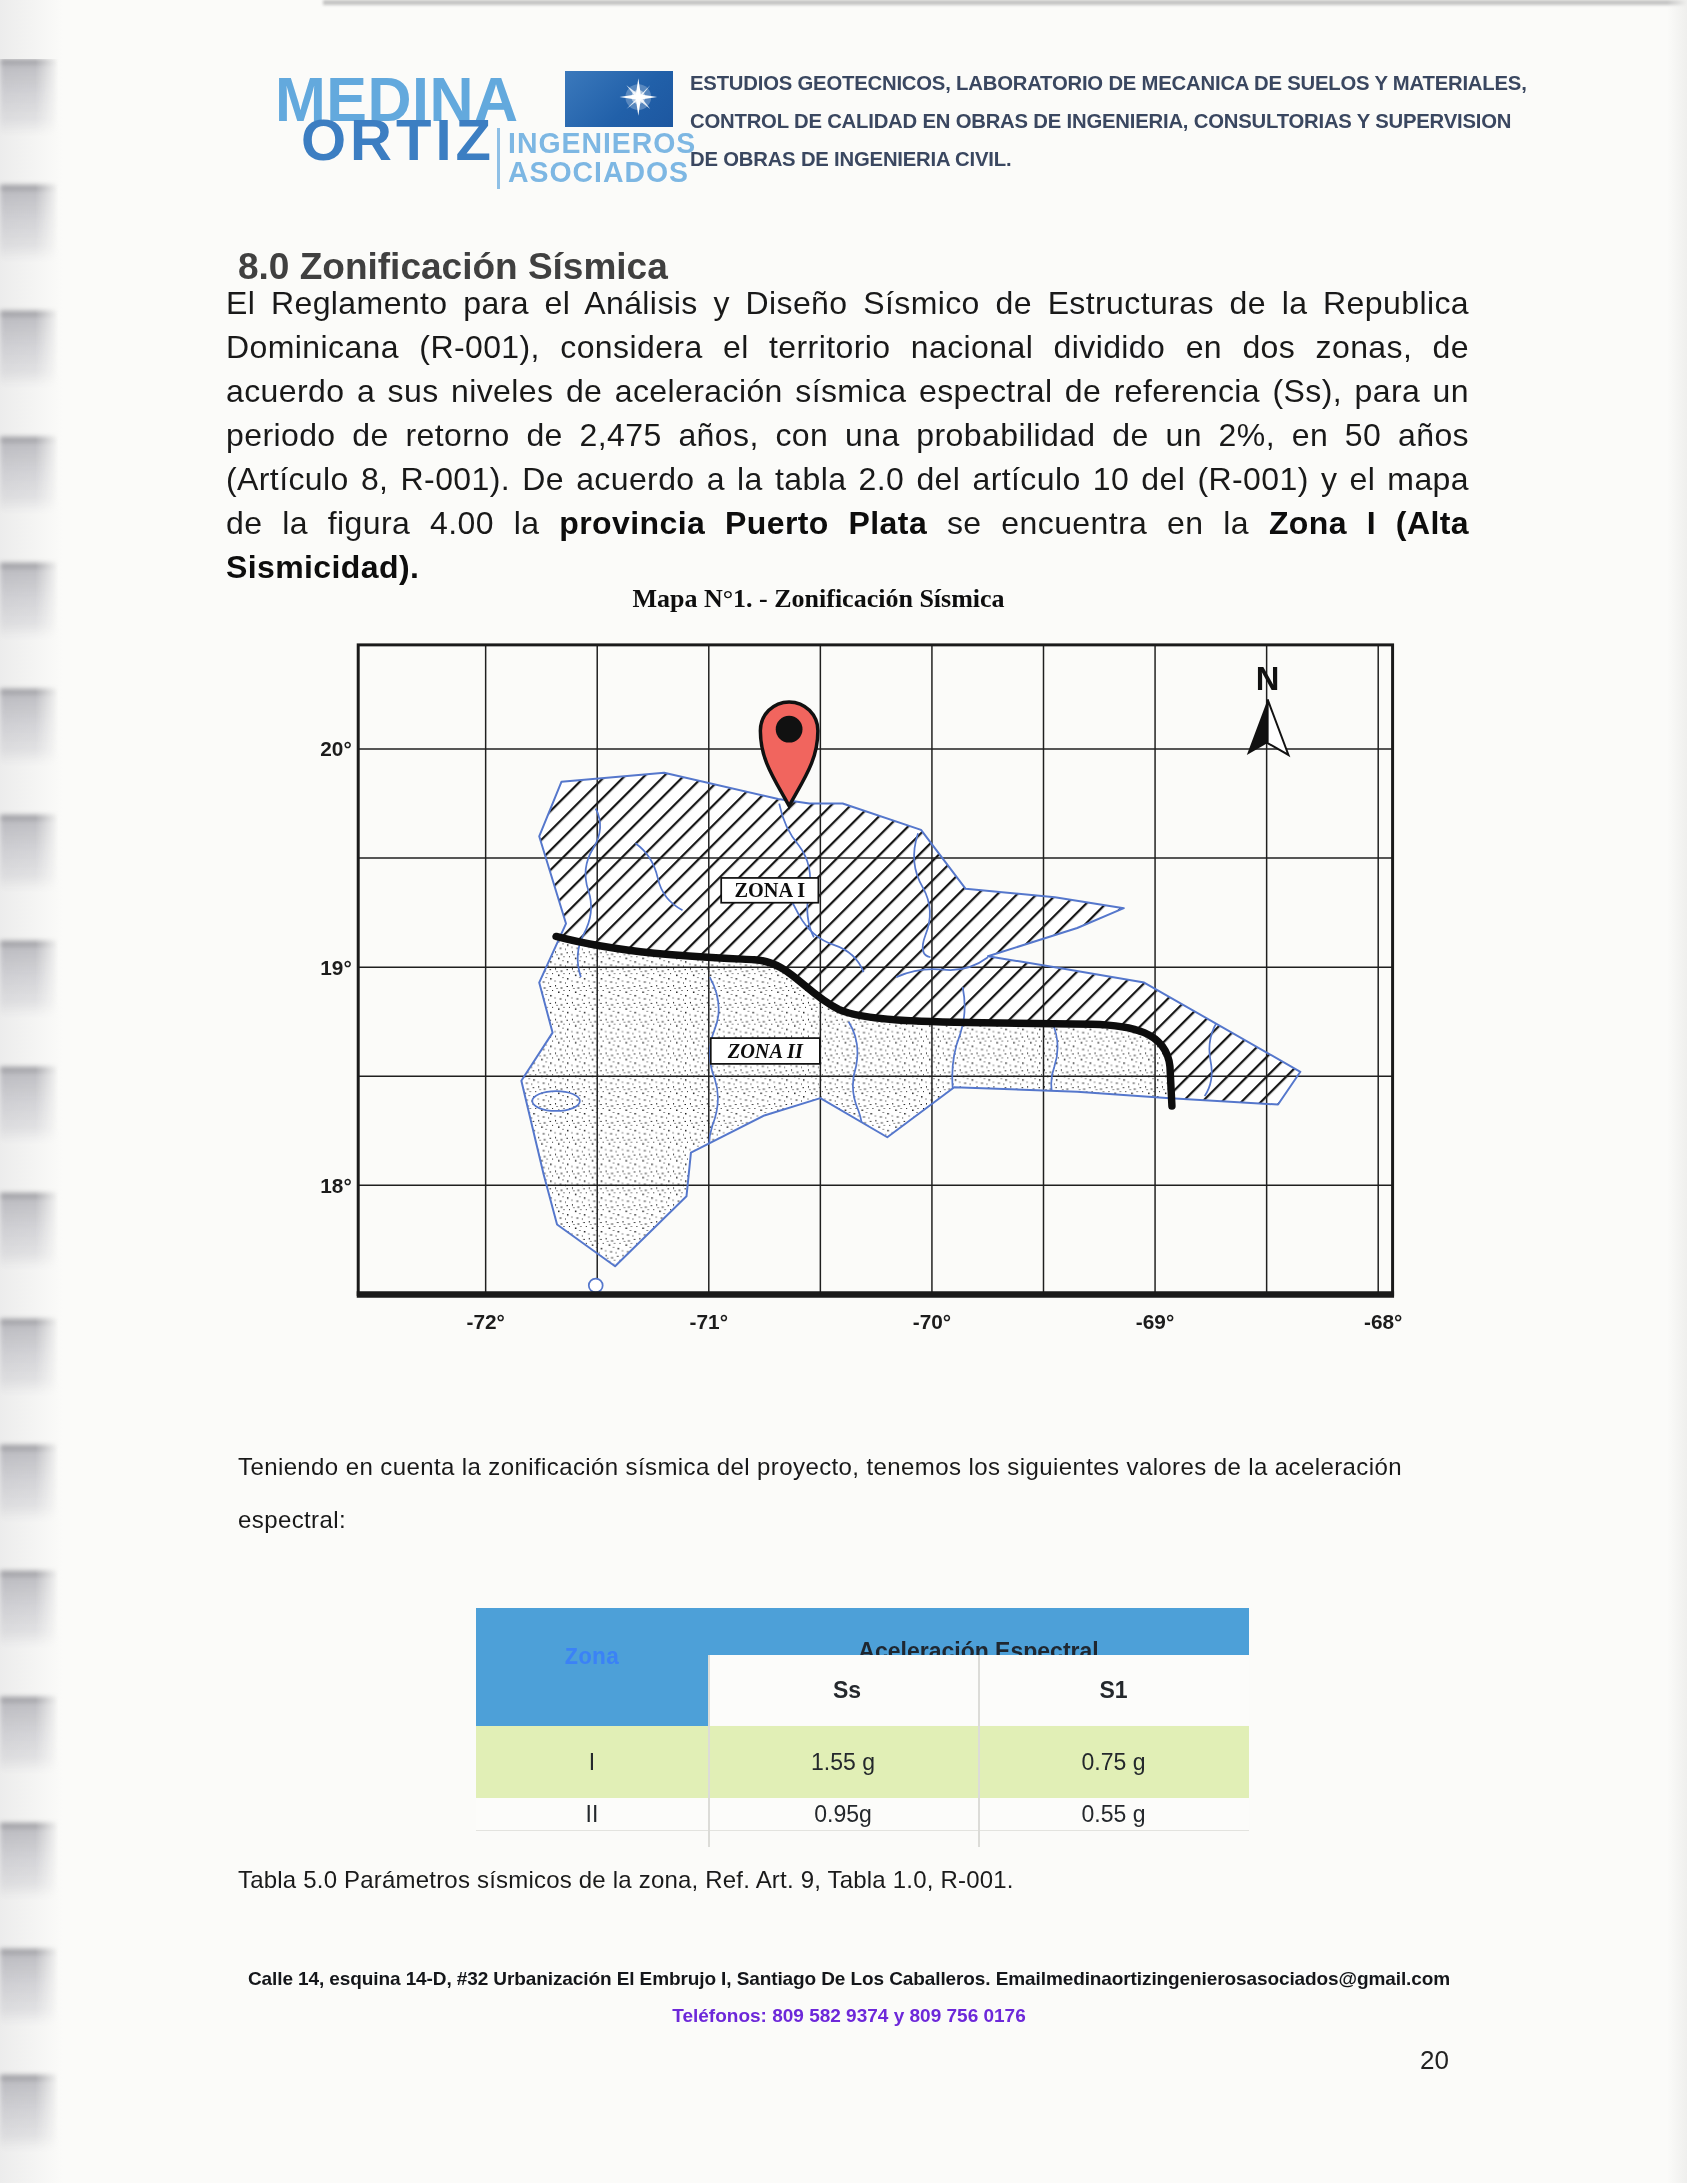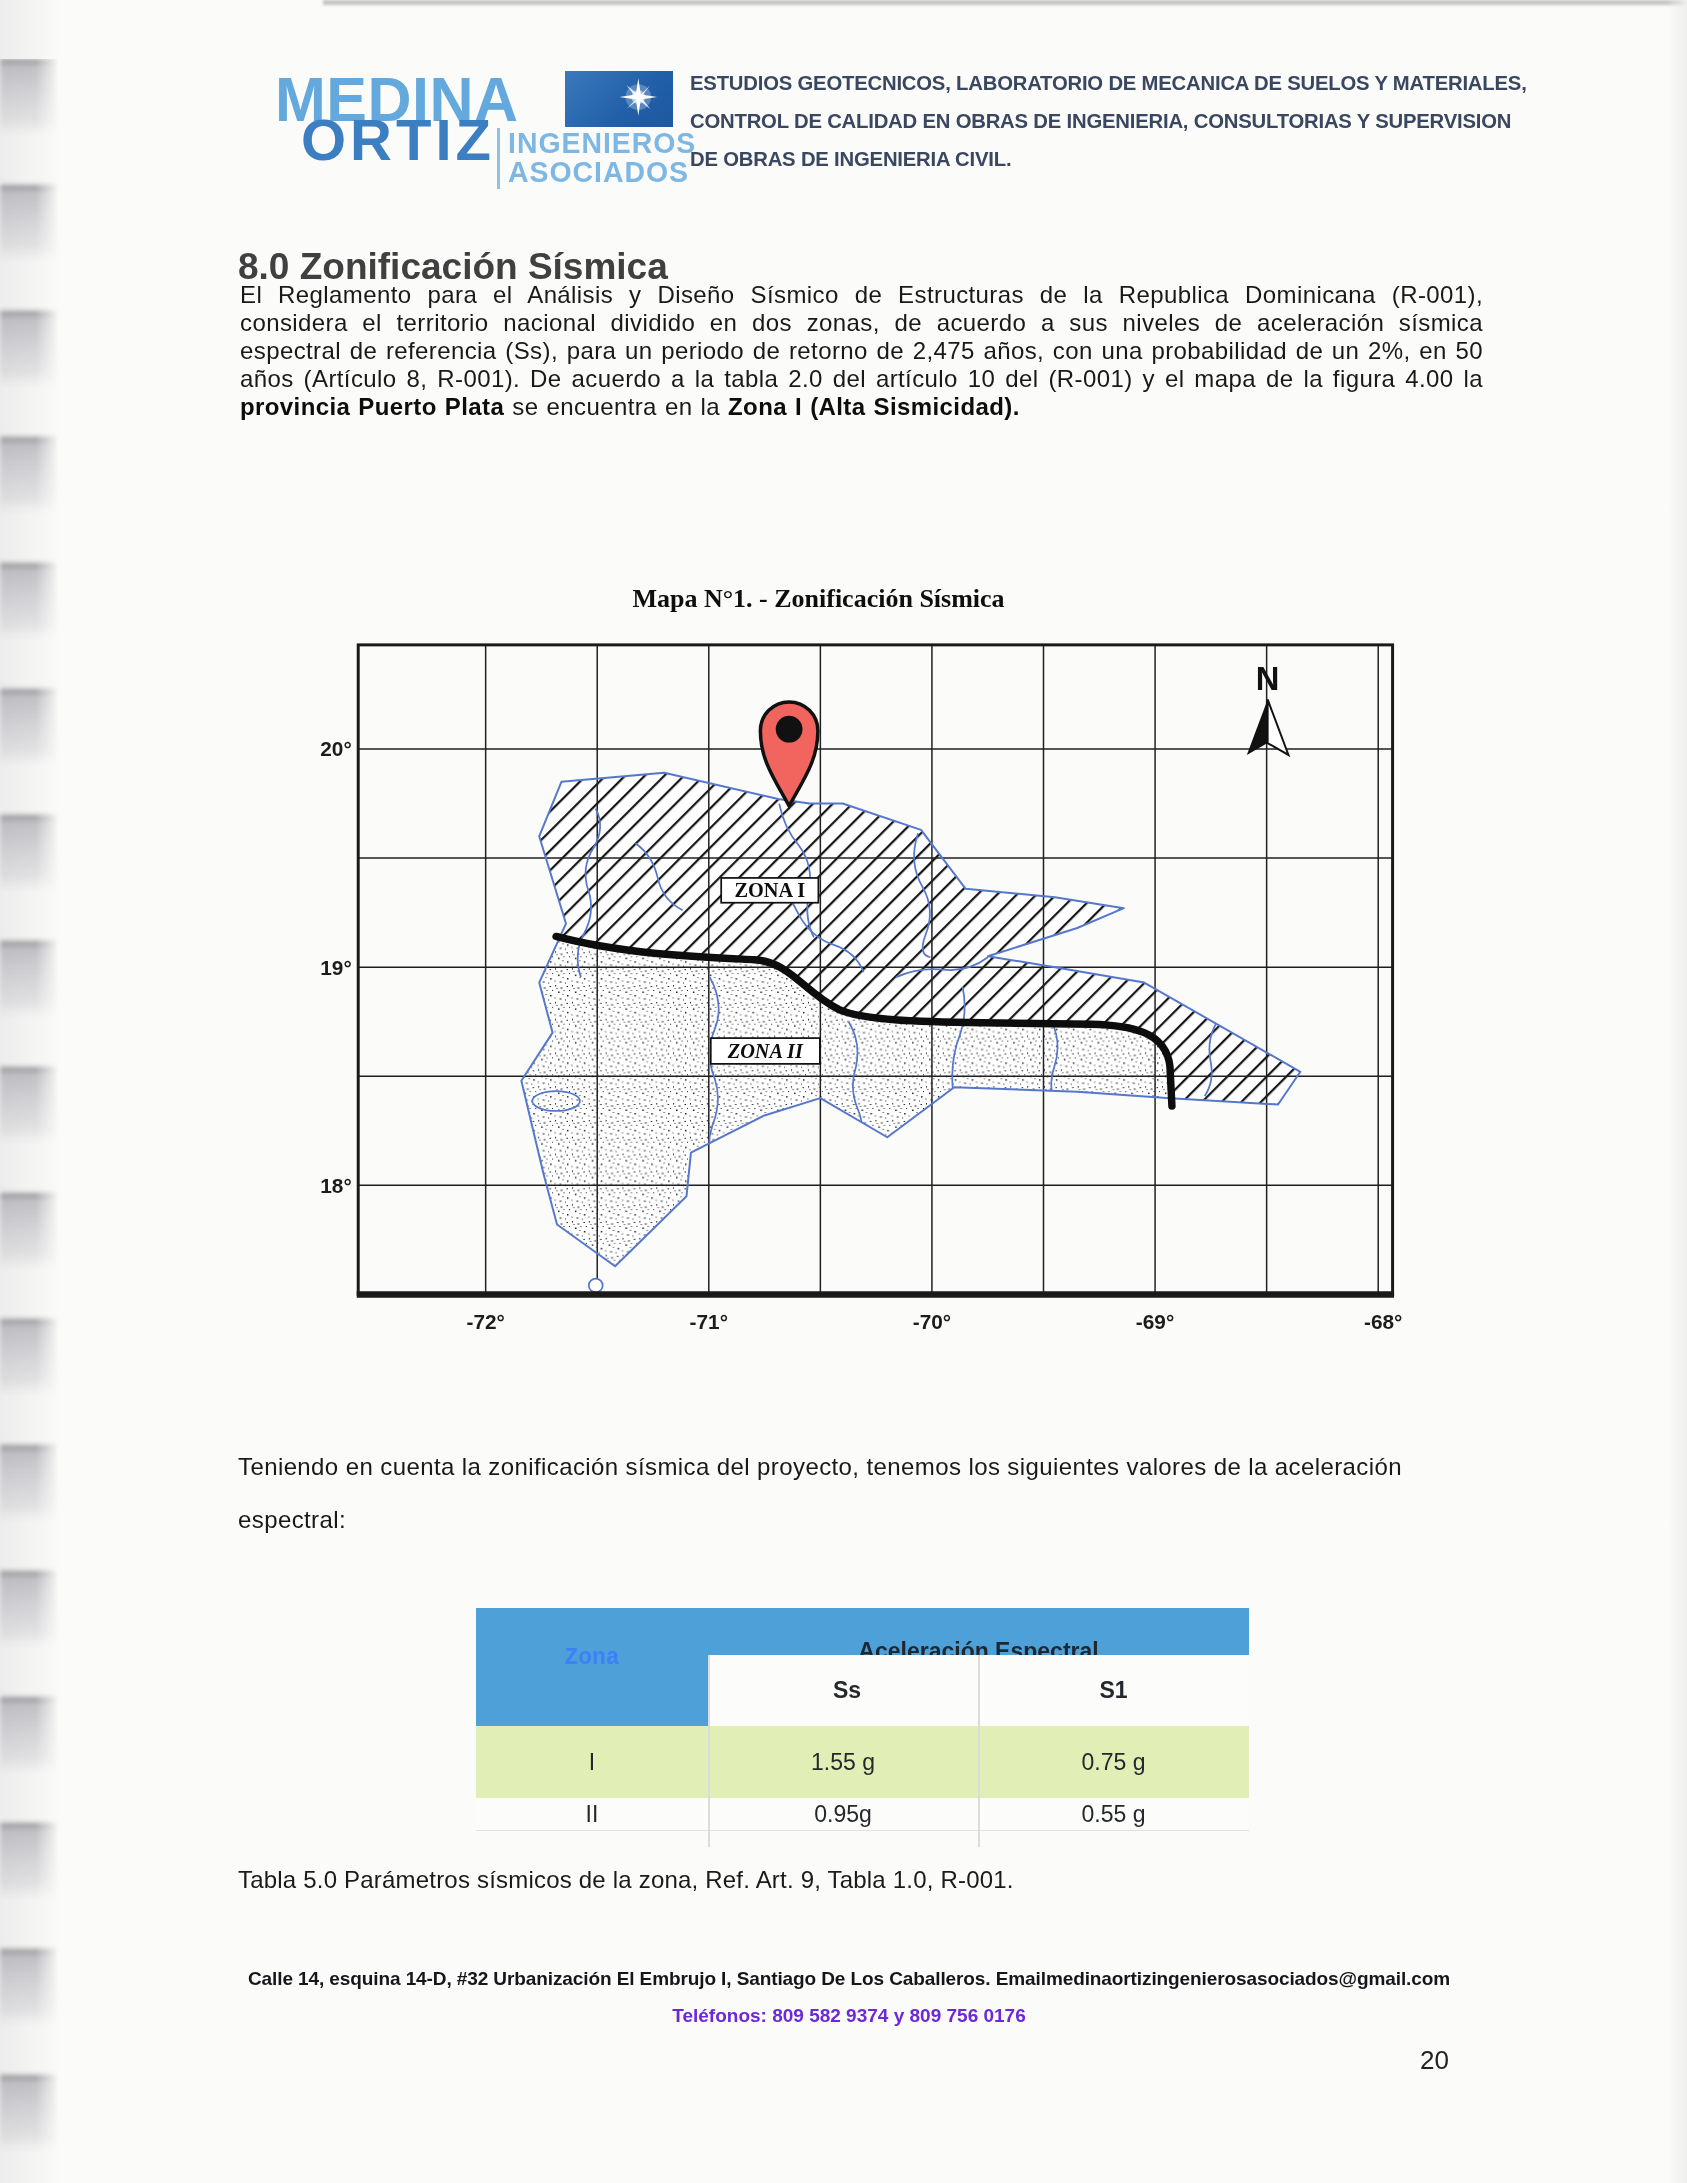"El Reglamento para el Análisis" #para1 { font-size: 24px -> 32px; left: 240px -> 226px; line-height: 28px -> 44px }
